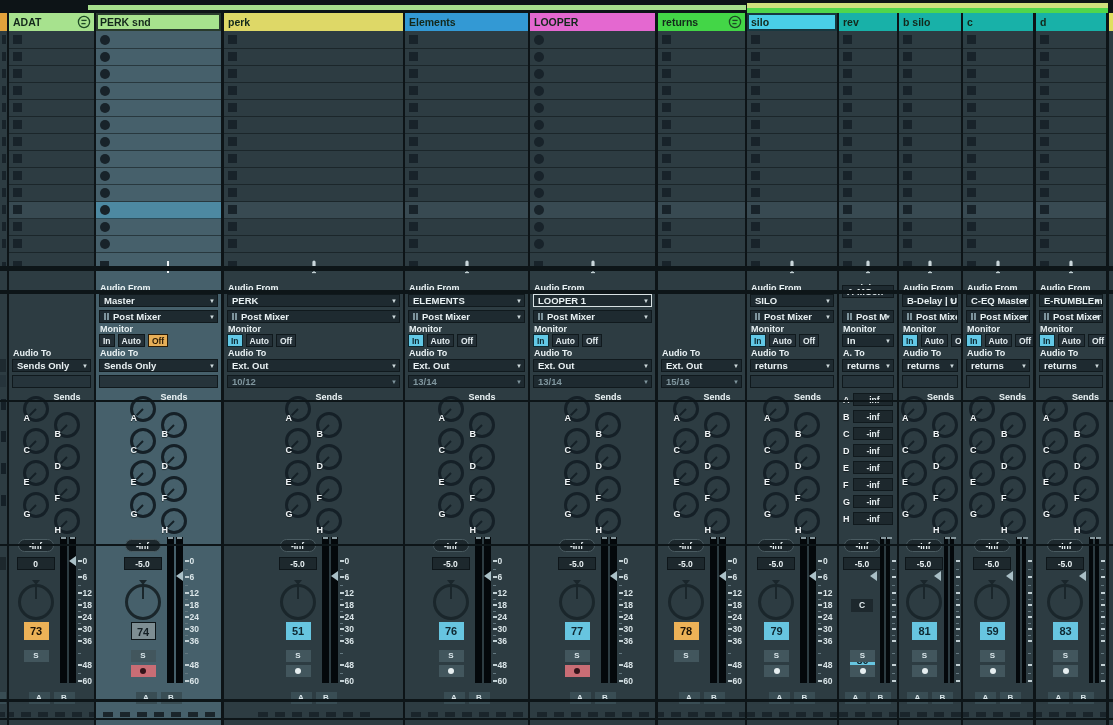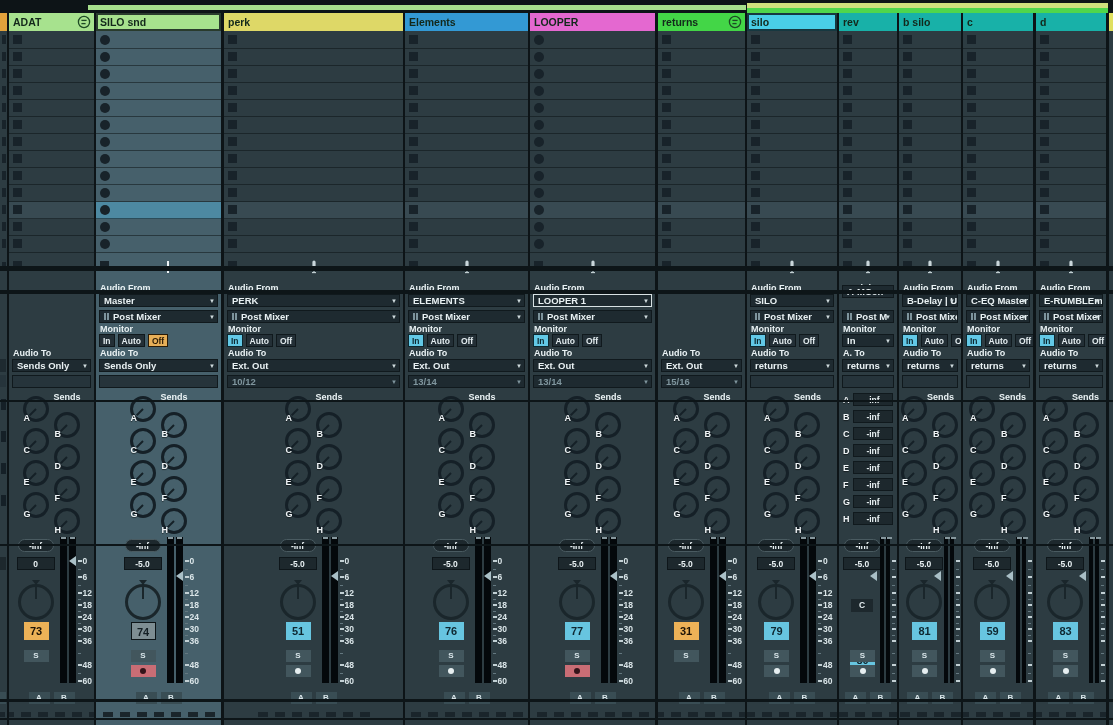"SILO snd" span { text: SILO -> PERK }
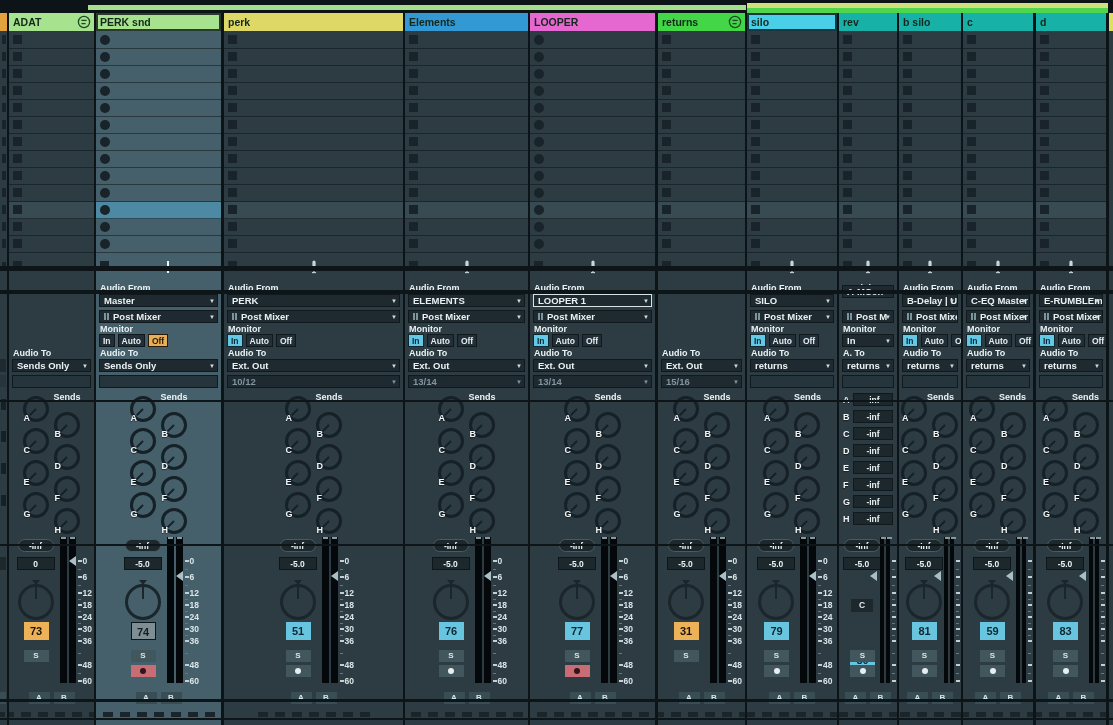"31" div.num { text: 31 -> 78 }
